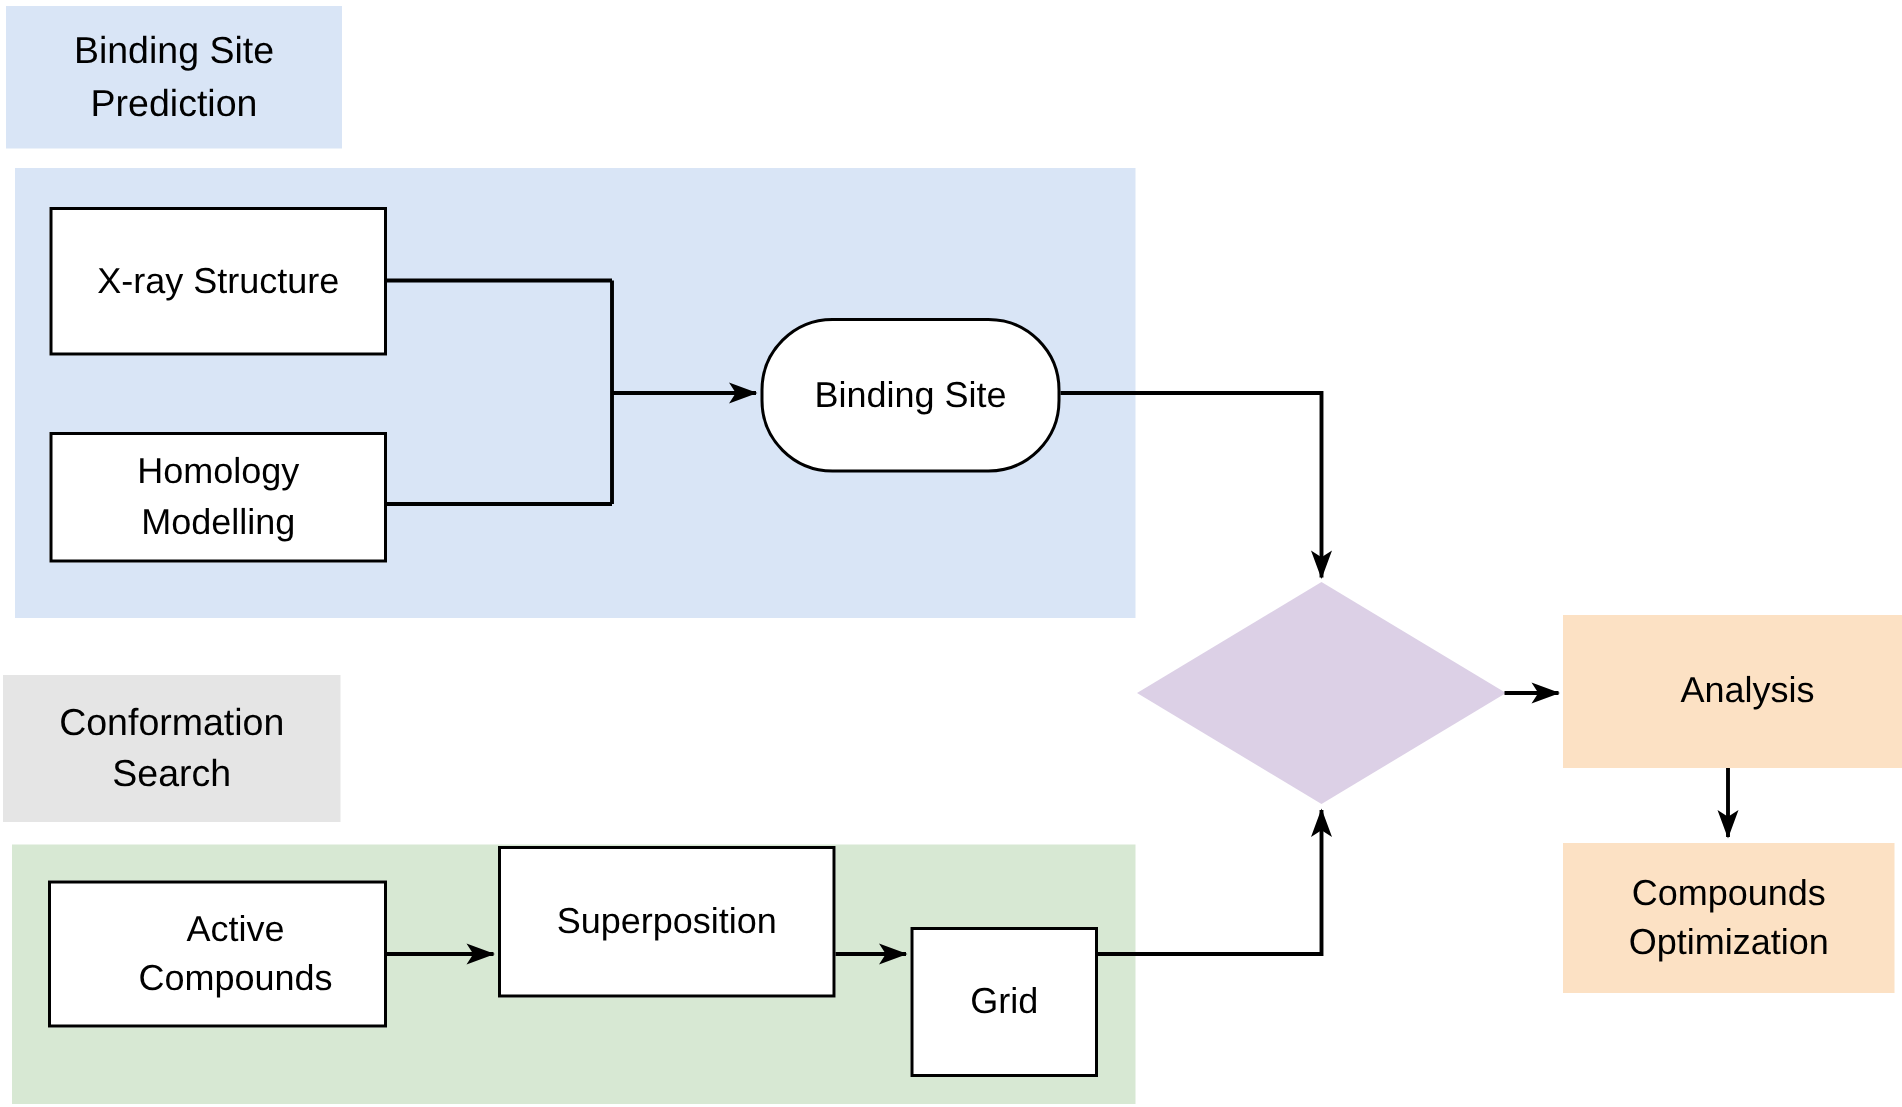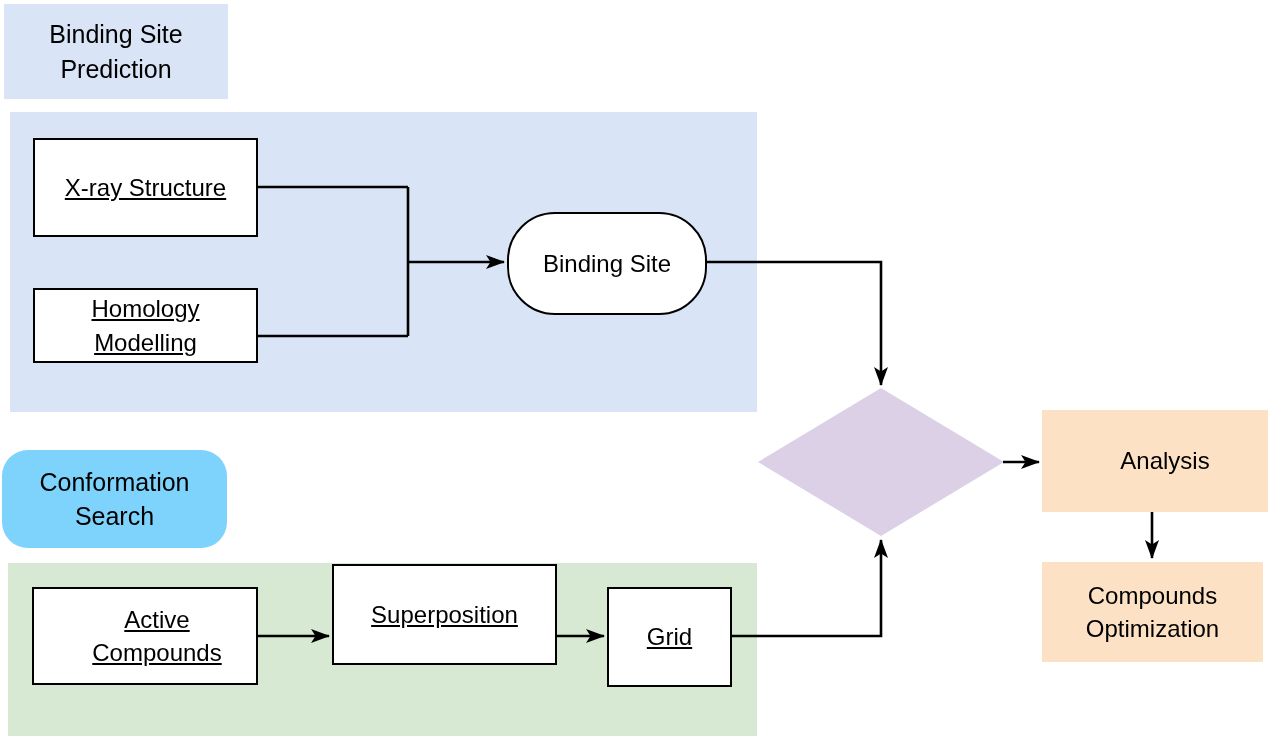"X-ray Structure" .node-box { text-decoration: underline -> none }
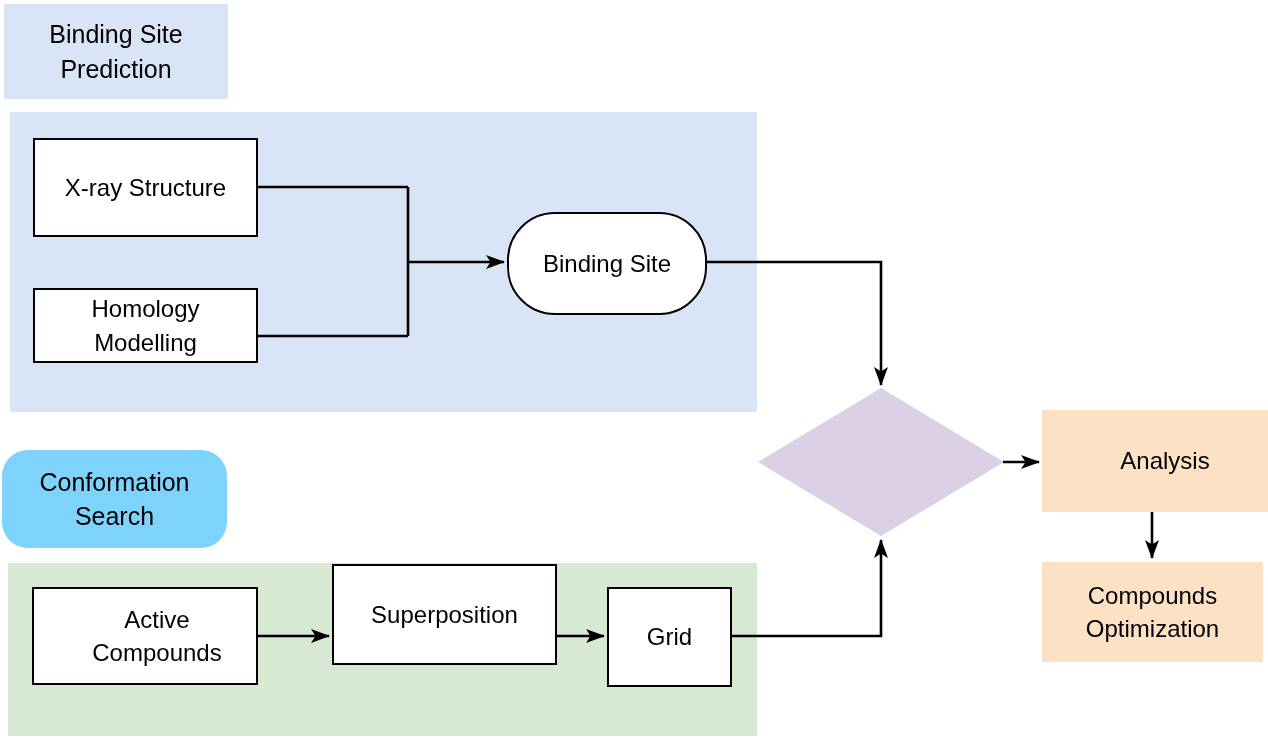"Homology" div.abs { height: 75px -> 87px }
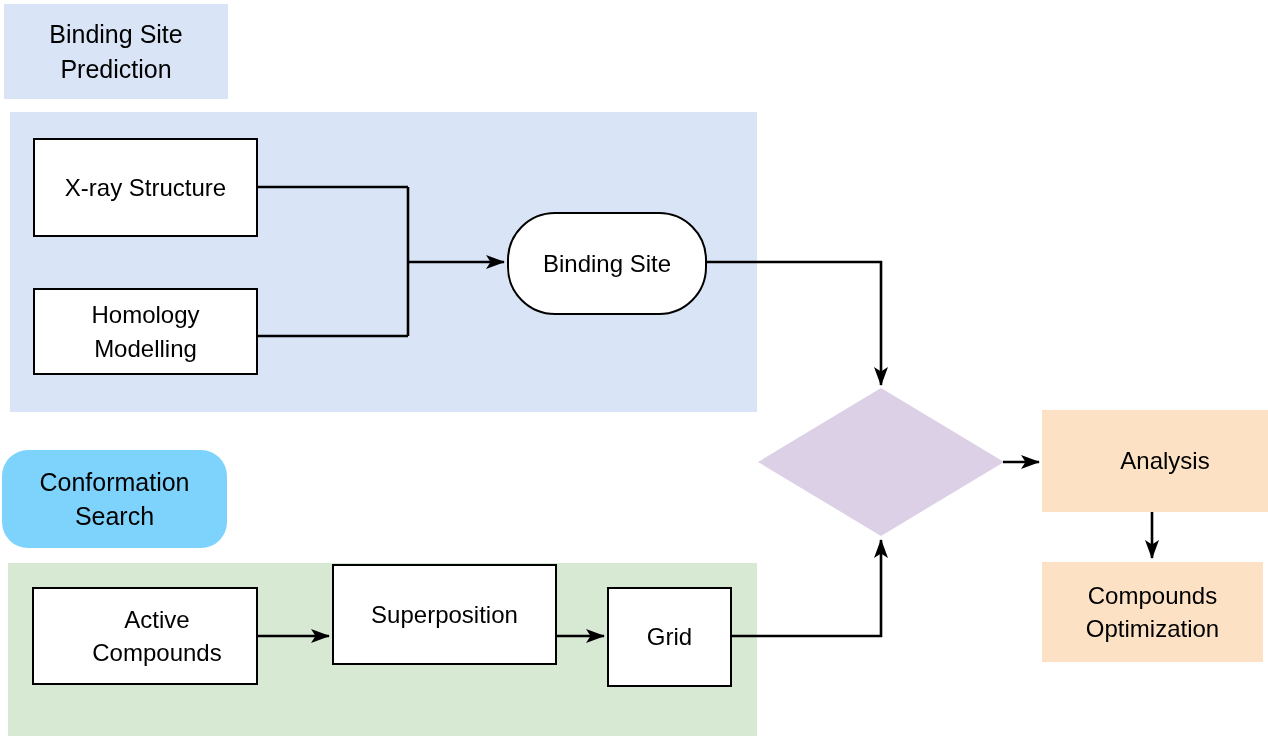"Conformation" .section-label.green { background: #7dd3fc -> #e5e5e5; border-radius: 26px -> none }
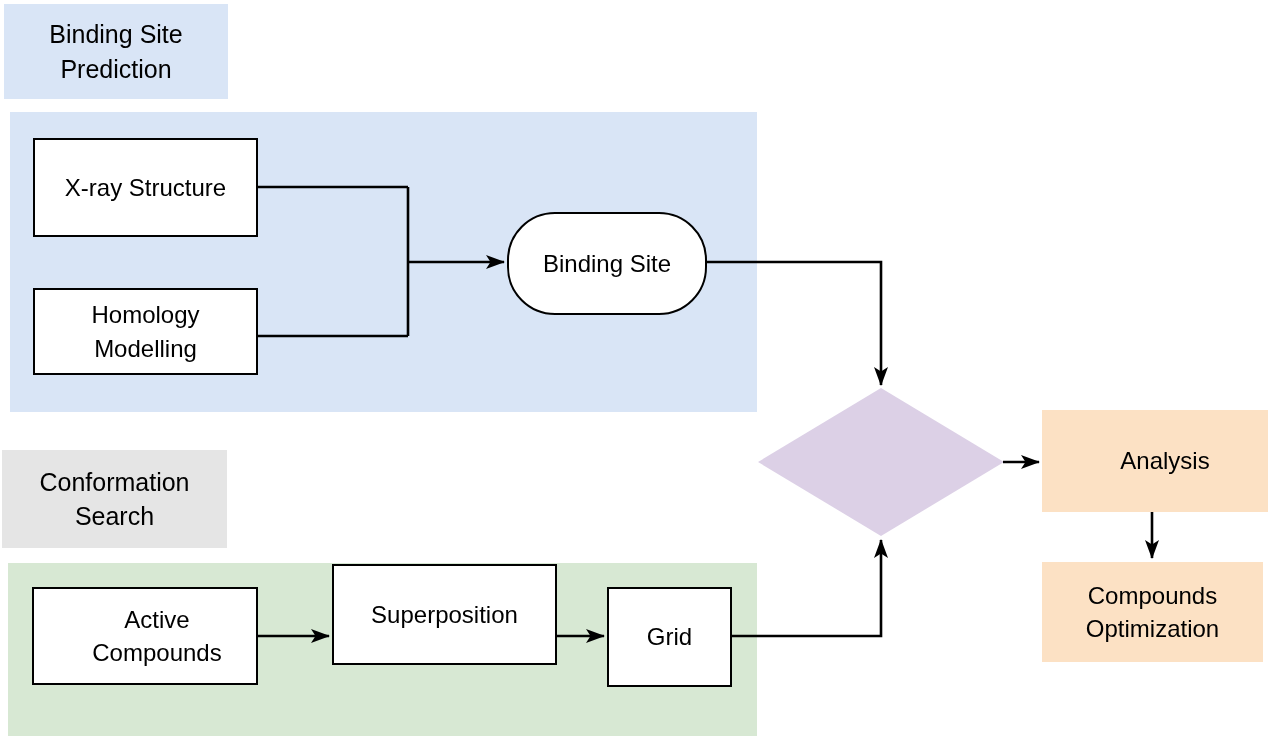"Grid" div.abs { top: 587px -> 618px }
